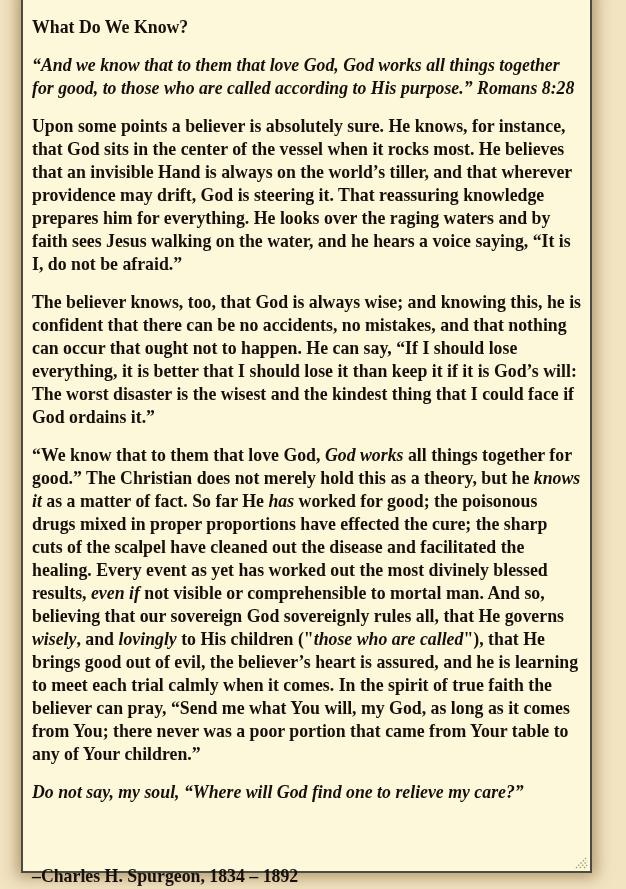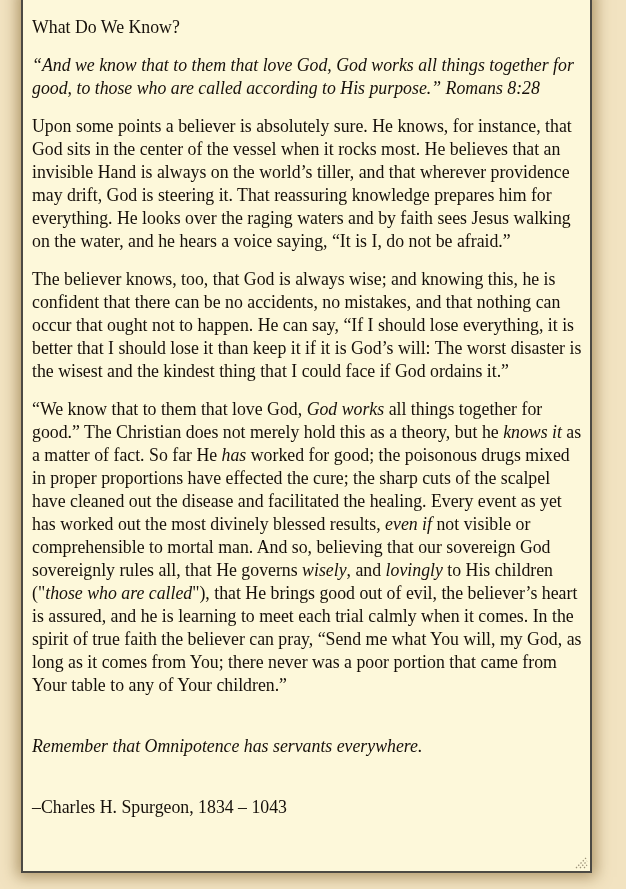"What Do We Know?" .paper p { font-weight: none -> bold }
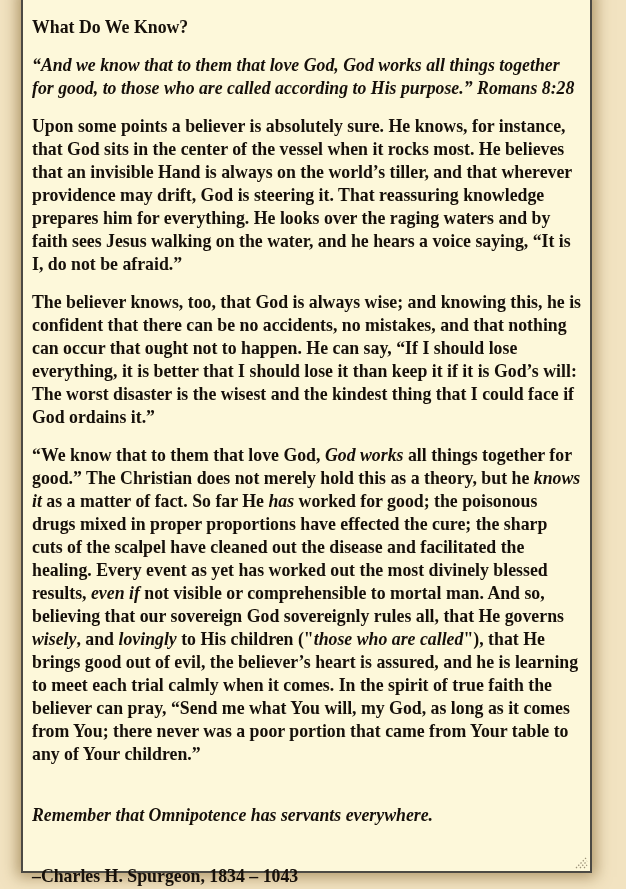"Do not say, my soul," em { html: none -> <em>Do not say, my soul, “Where will God find one to relieve my care?”</em> }
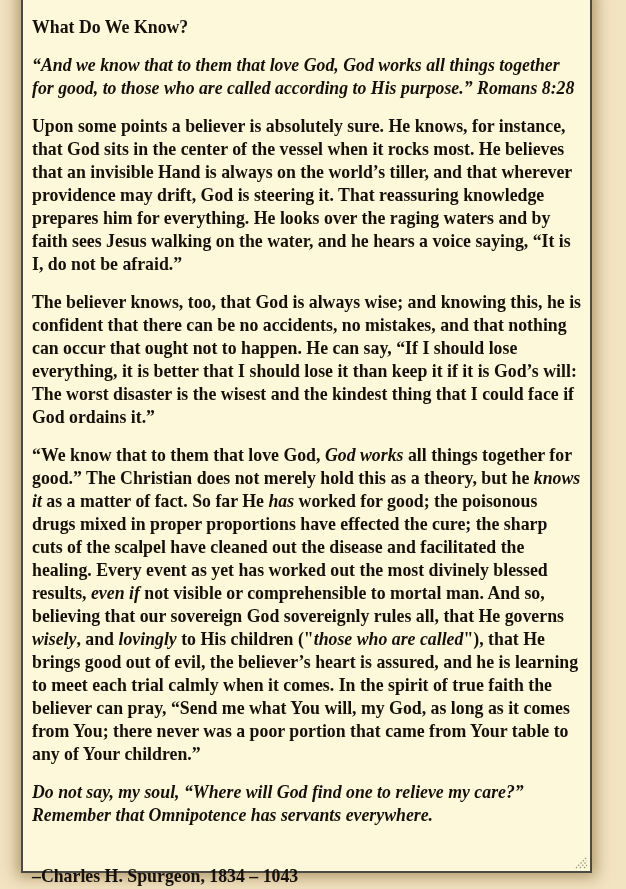"Remember that Omnipotence has servants" em { html: <em>Remember that Omnipotence has servants everywhere.</em> -> none }
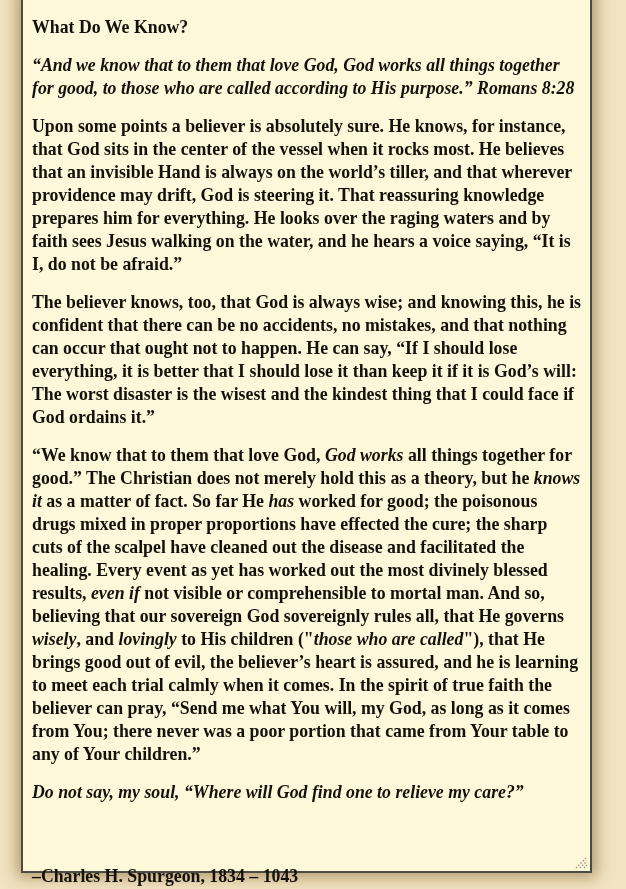"–Charles H. Spurgeon, 1834 –" p { text: 1043 -> 1892 }
